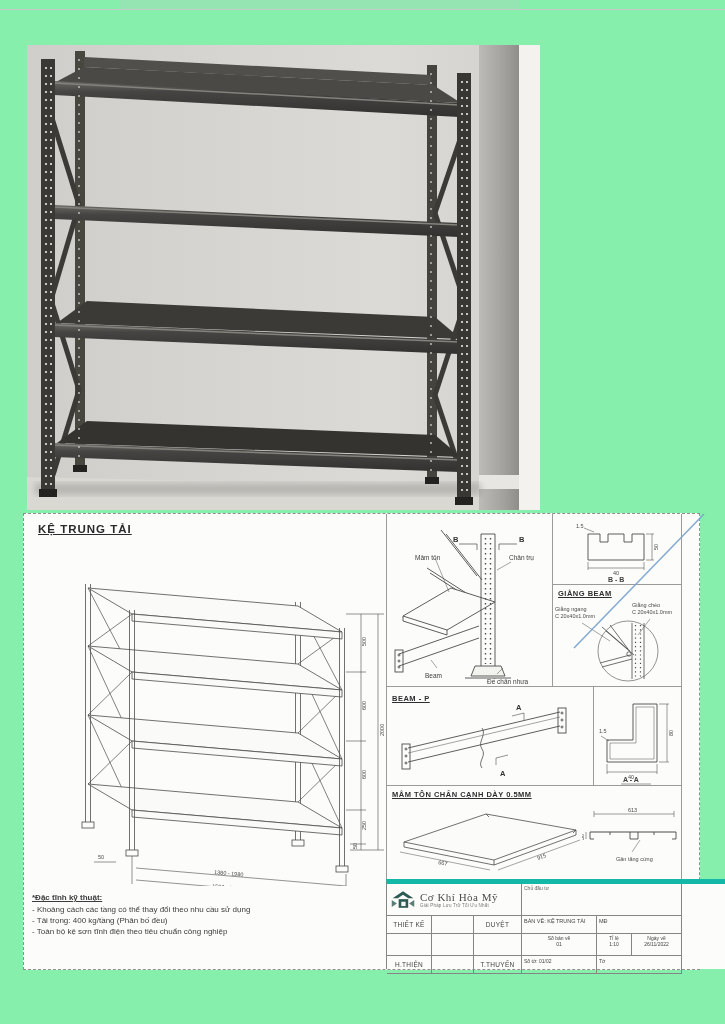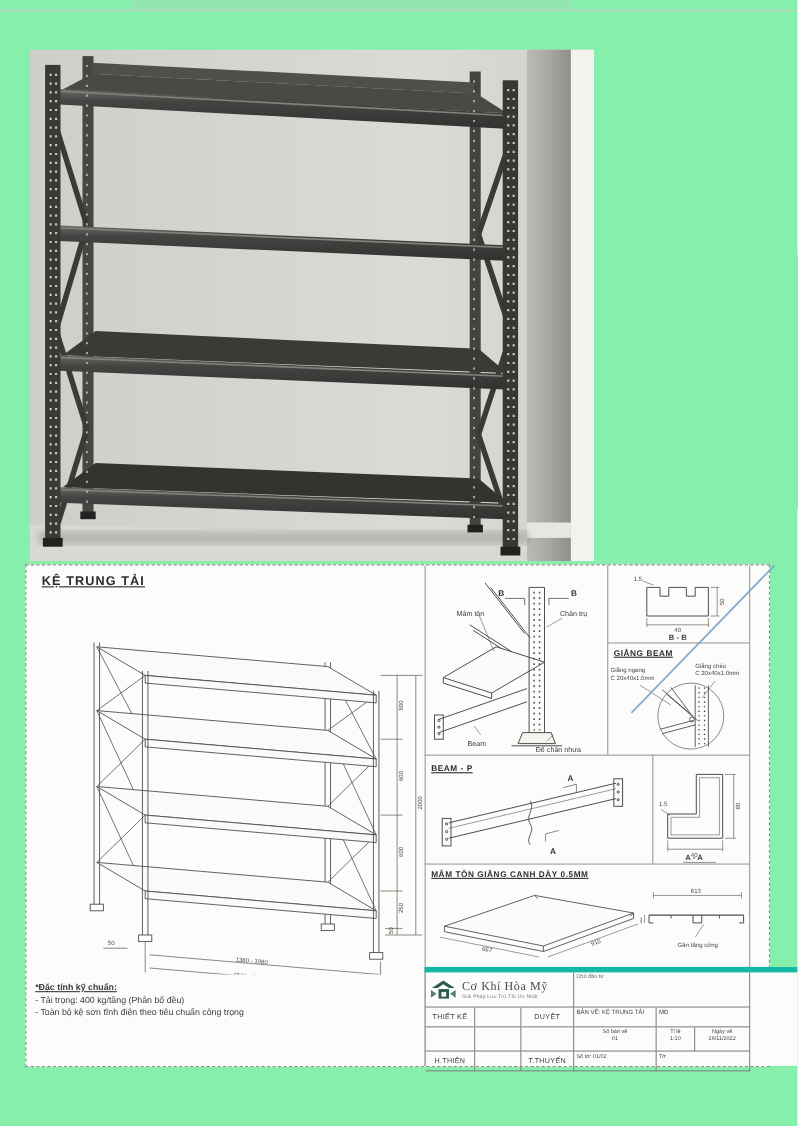"MÂM TÔN GIẰNG CẠNH DÀY" div.abs { text: GIẰNG -> CHẤN }
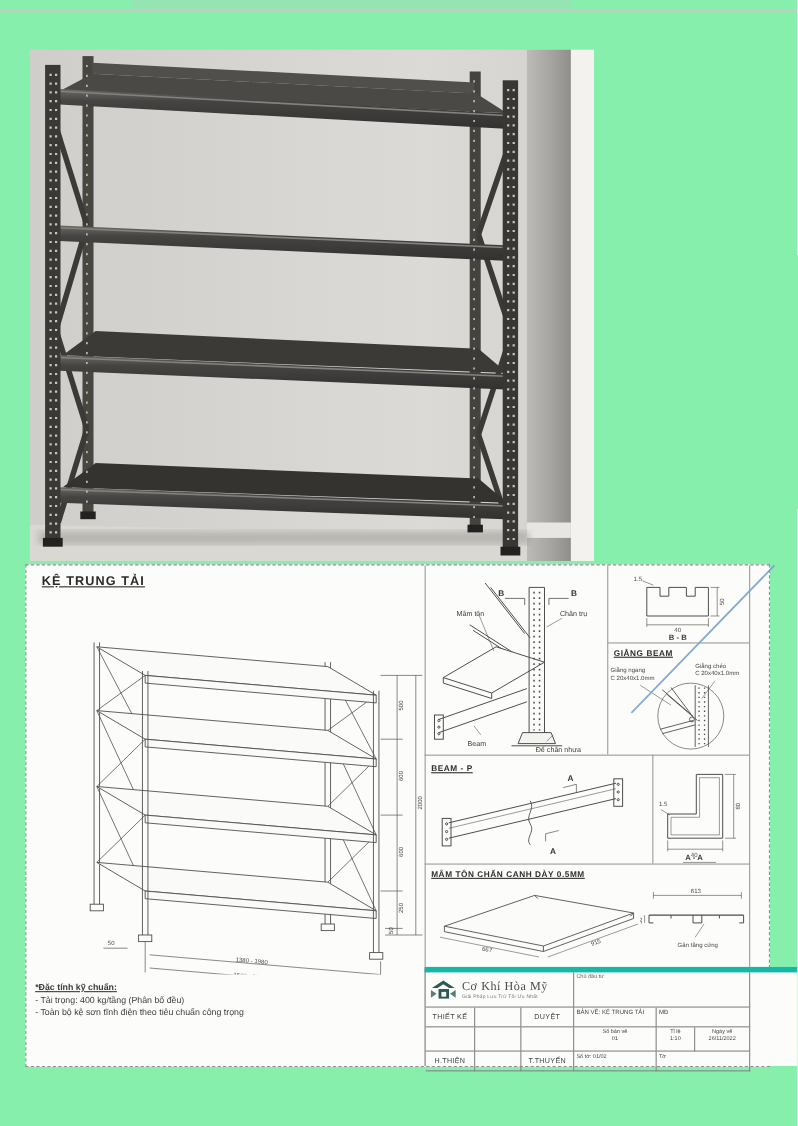"*Đặc tính kỹ chuẩn:" div.hd { text: tính kỹ chuẩn -> tĩnh kỹ thuật }
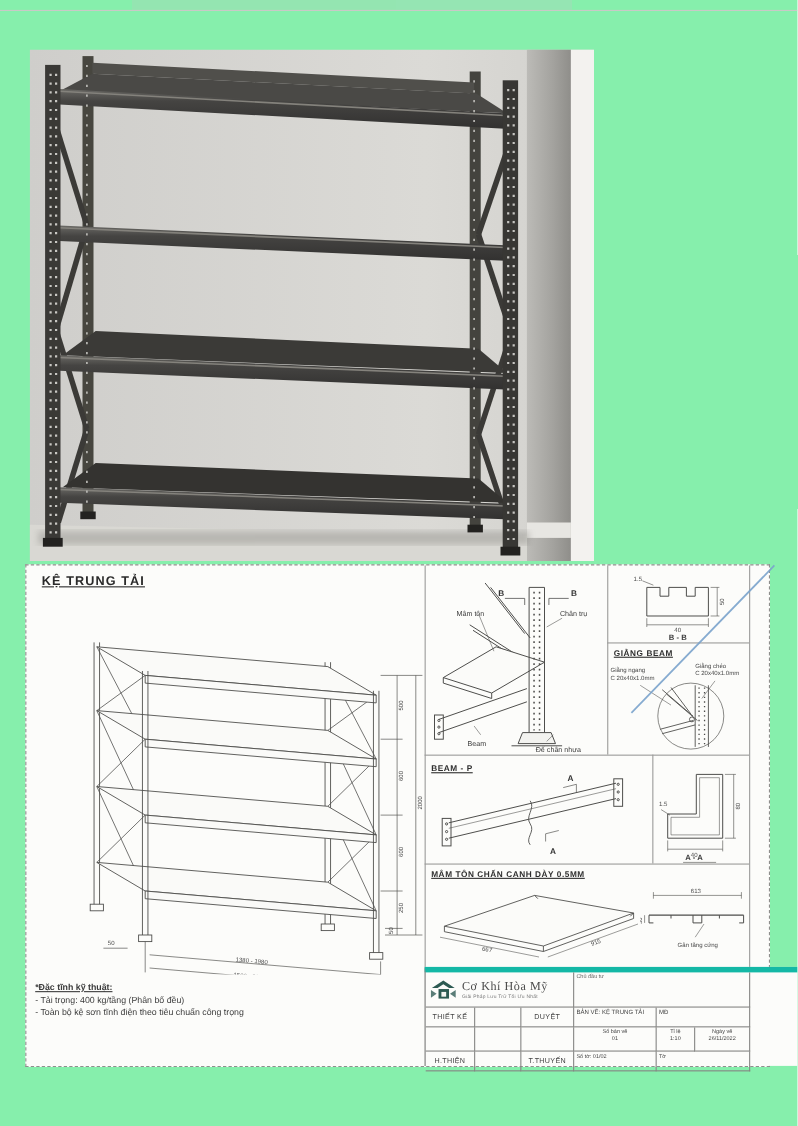"- Khoảng cách các tầng" div { html: none -> <div>- Khoảng cách các tầng có thể thay đổi theo nhu cầu sử dụng</div> }
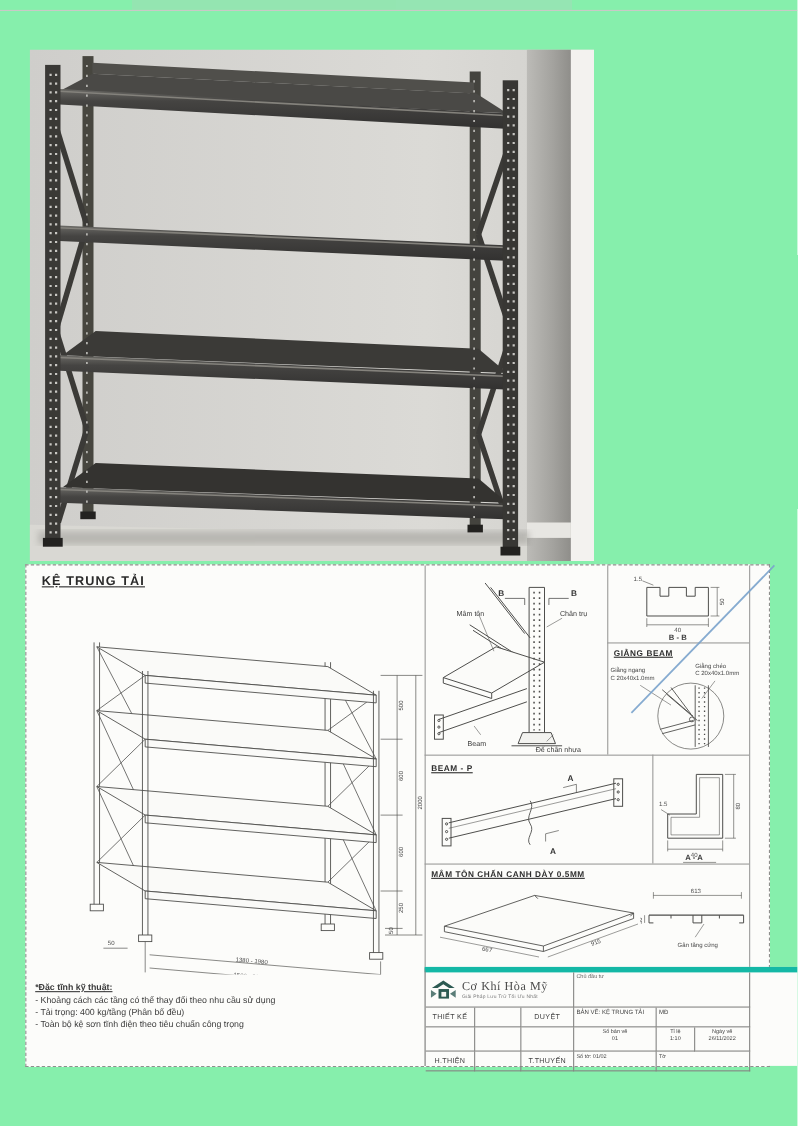"- Toàn bộ kệ sơn" div { text: trọng -> nghiệp }
